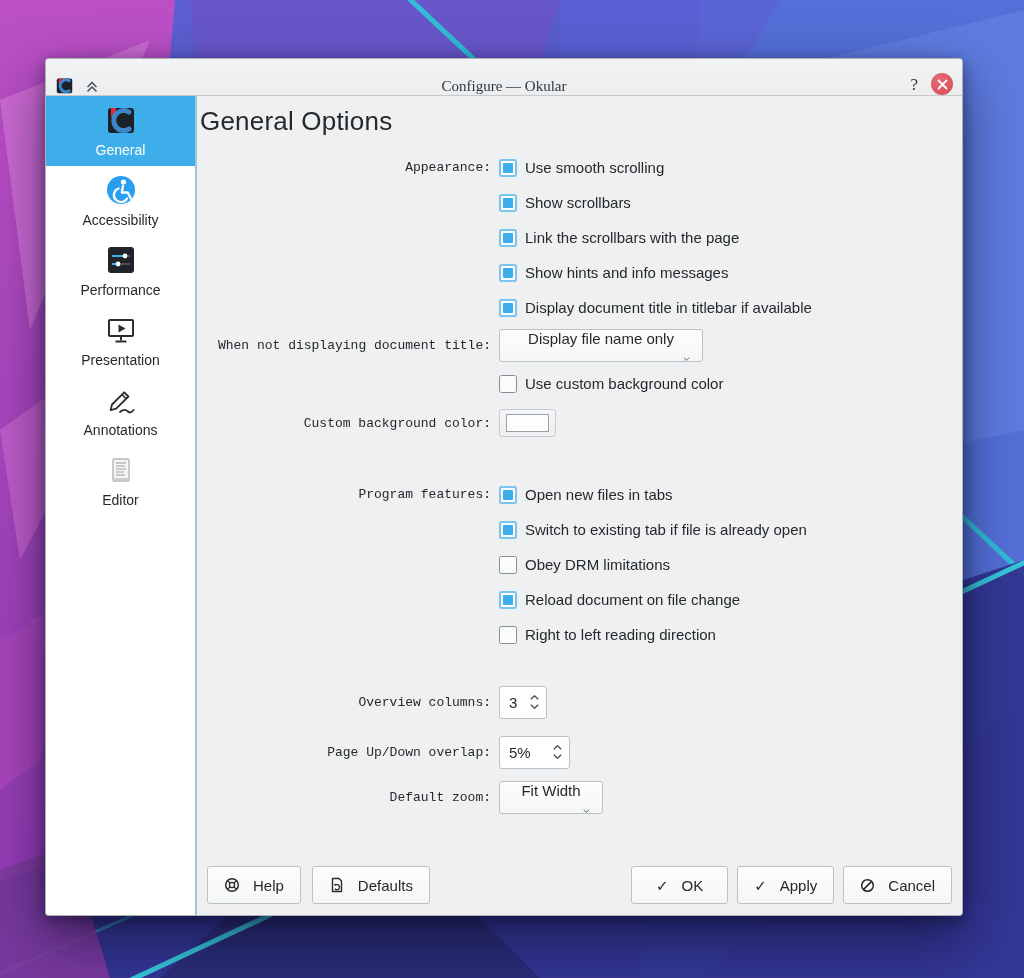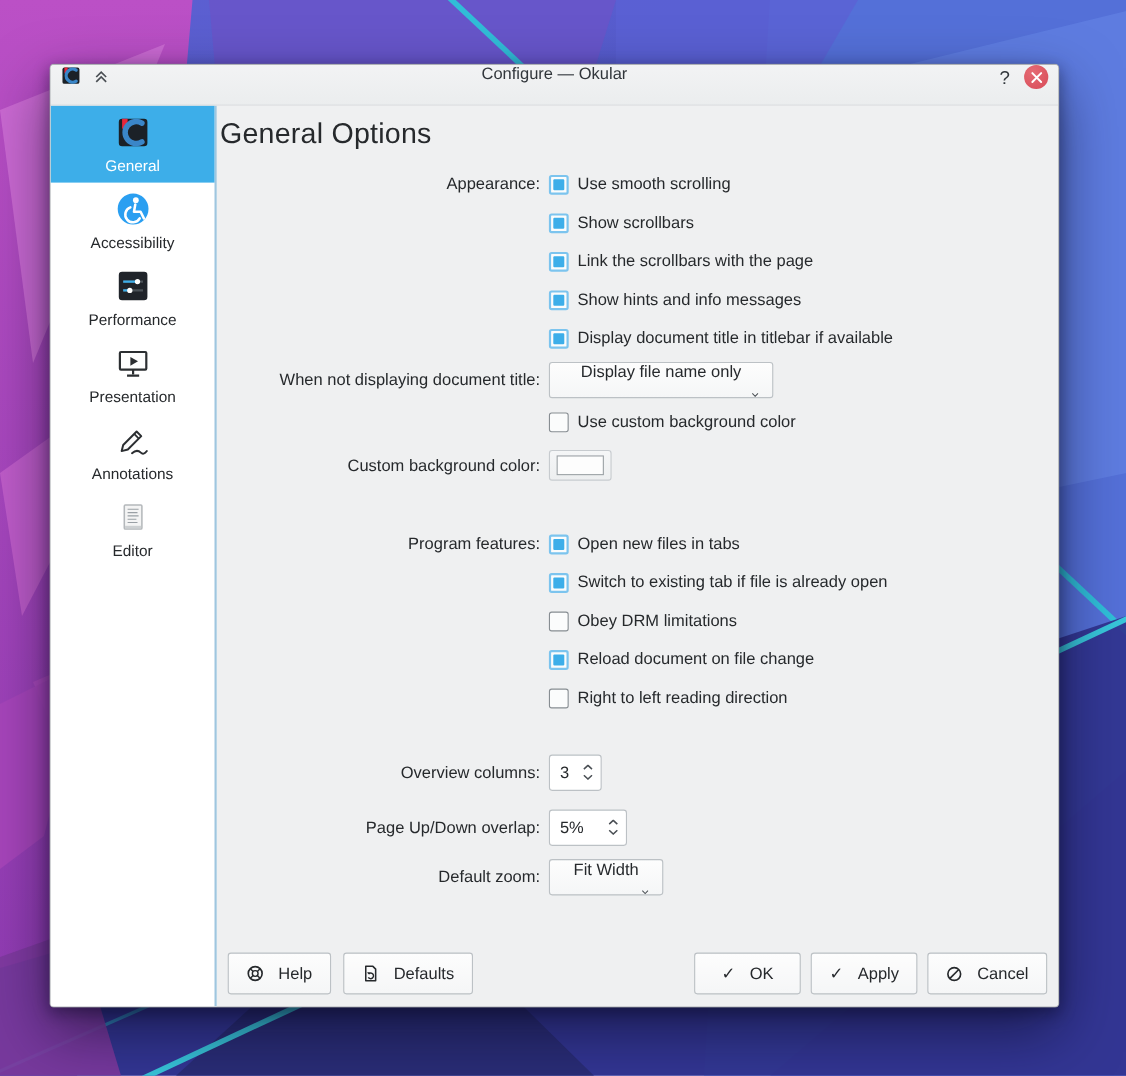"Configure — Okular" .titlebar { align-items: flex-start -> flex-end; font-family: none -> Liberation Serif, serif }
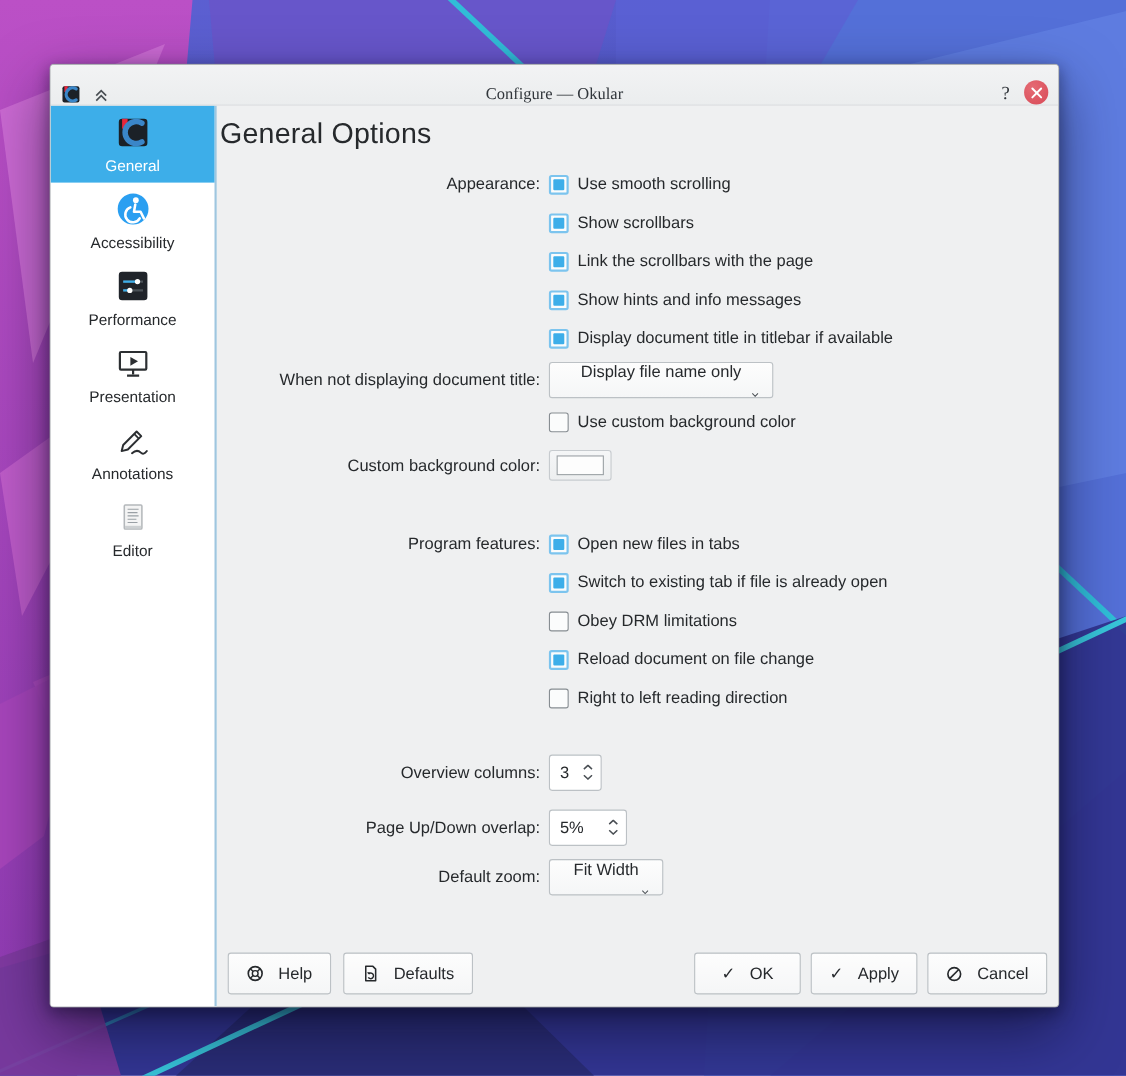"Appearance:" .flabel { font-family: none -> Liberation Mono, monospace; font-size: 15px -> 13px }
